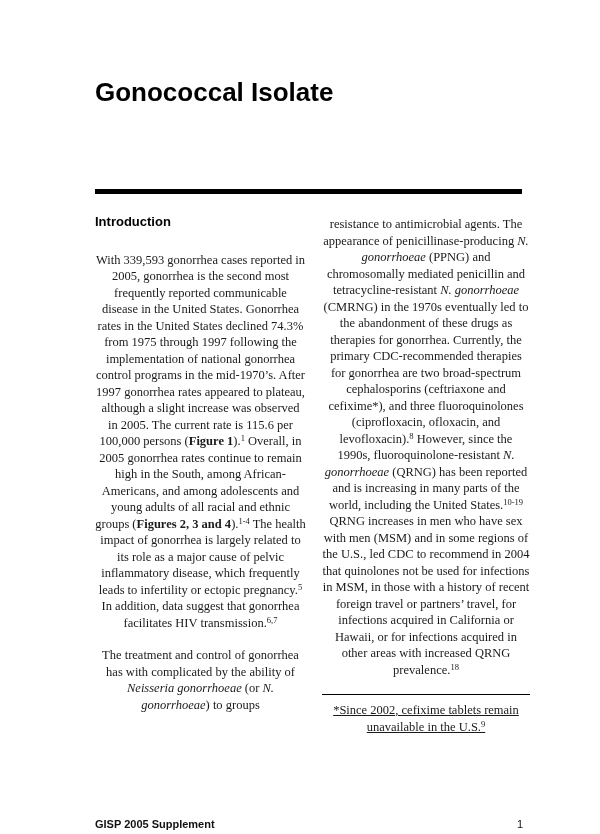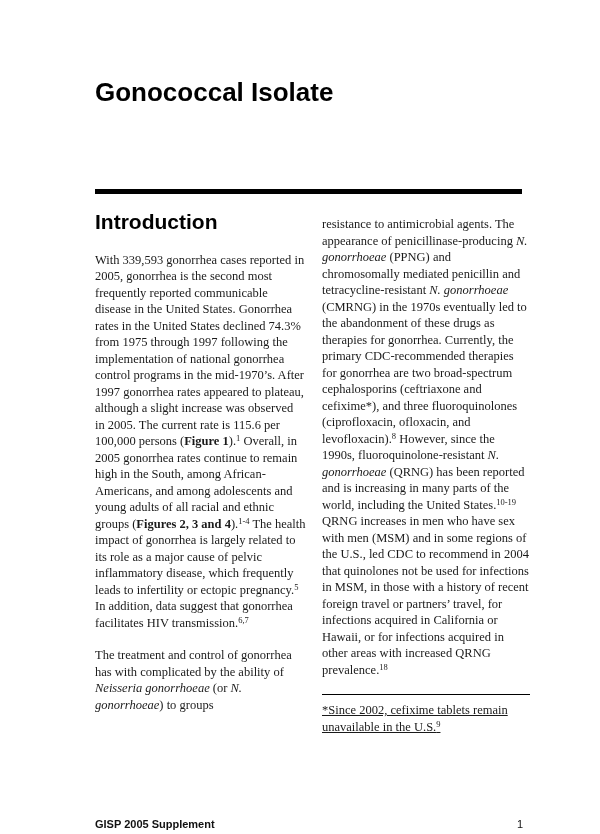"Introduction" h2.intro-heading { font-size: 21px -> 13px }
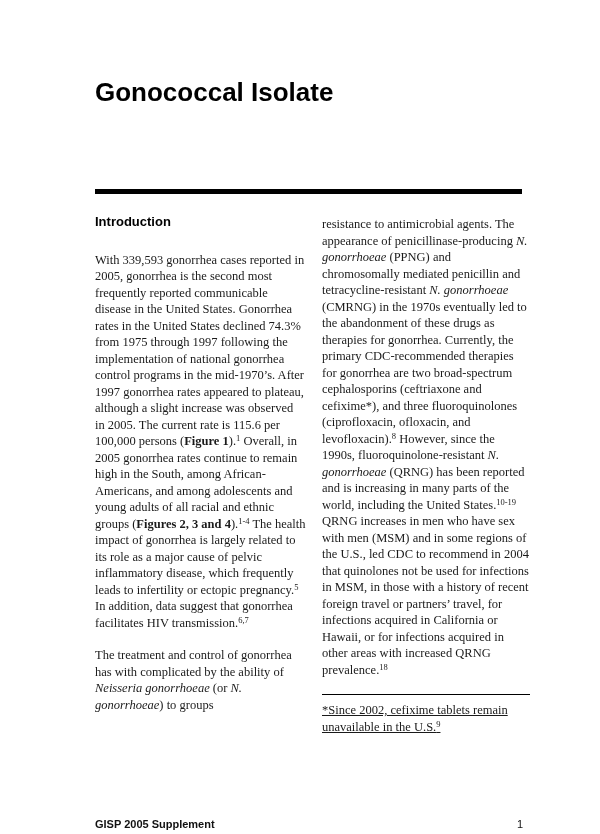"resistance to antimicrobial agents. The" p { text-align: none -> center }
